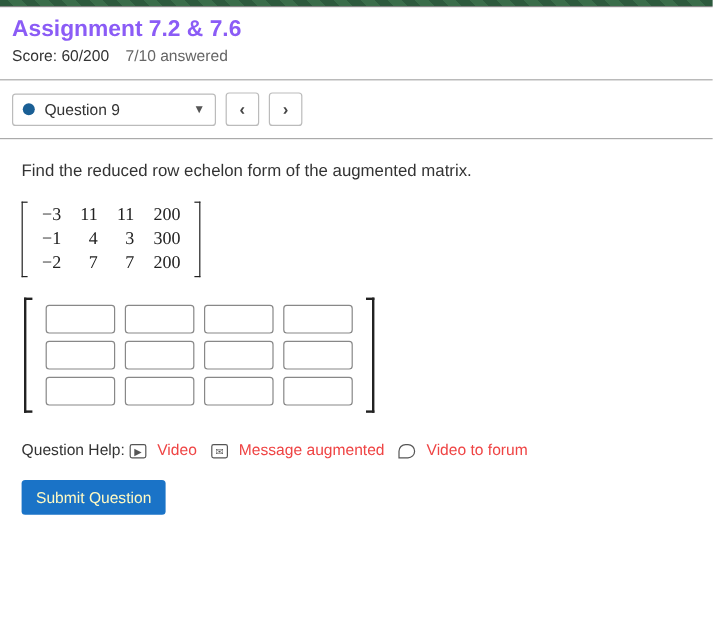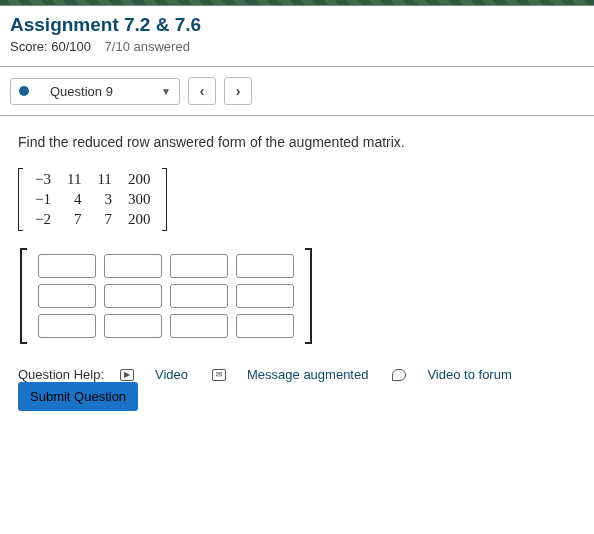"Assignment 7.2 & 7.6" .title { color: #0c4a6e -> #8b5cf6 }
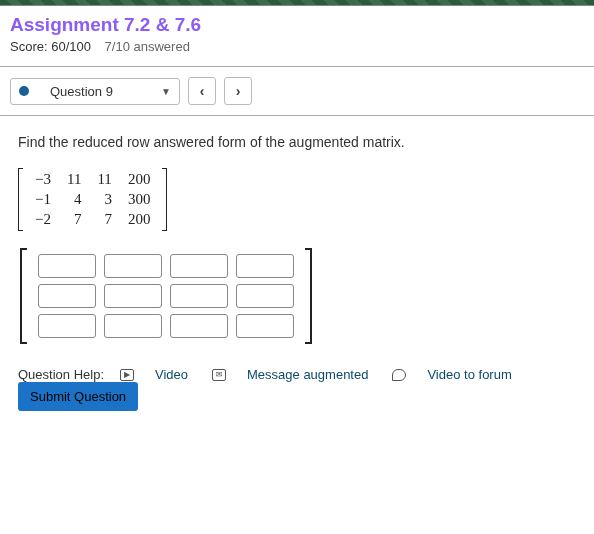"Score: 60/100" span.score { text: 60/100 -> 60/200 }
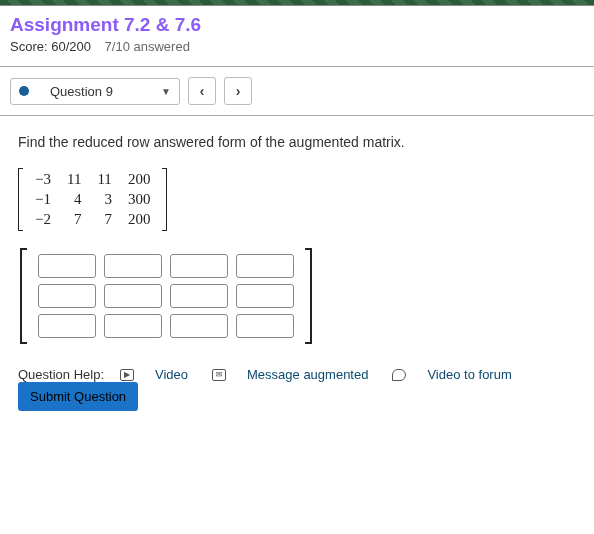"Question 9" .question-select { gap: 21px -> 8px }
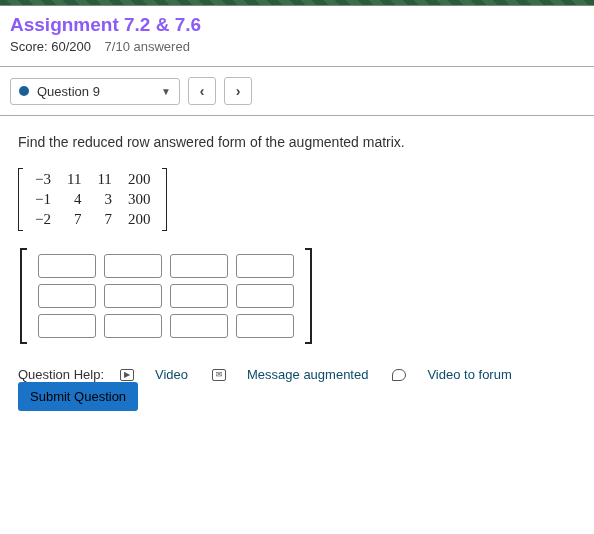"Find the reduced row answered" div.prompt { text: answered -> echelon }
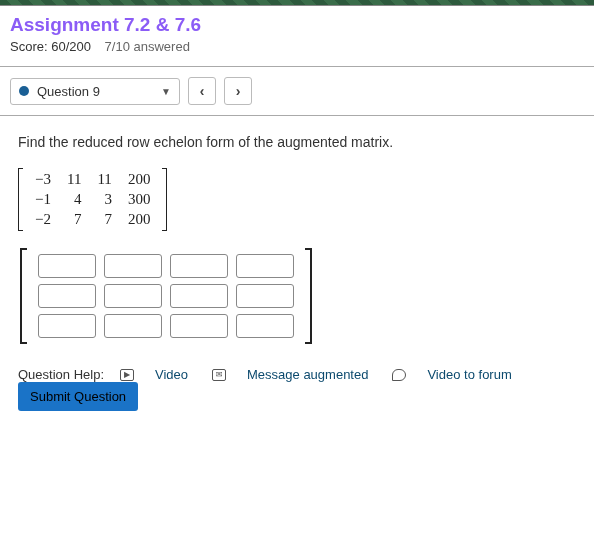"Question Help:" .help-row { align-items: center -> flex-end; gap: 16px -> 4px; margin-bottom: none -> 18px }
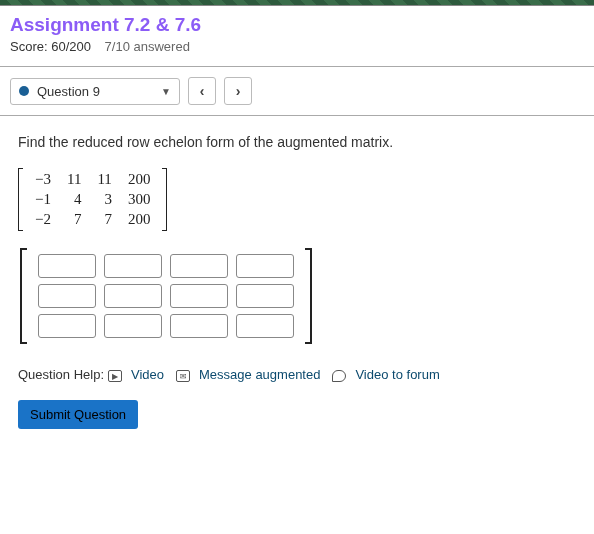"Video" .help-link { color: #0c4a6e -> #ef4444 }
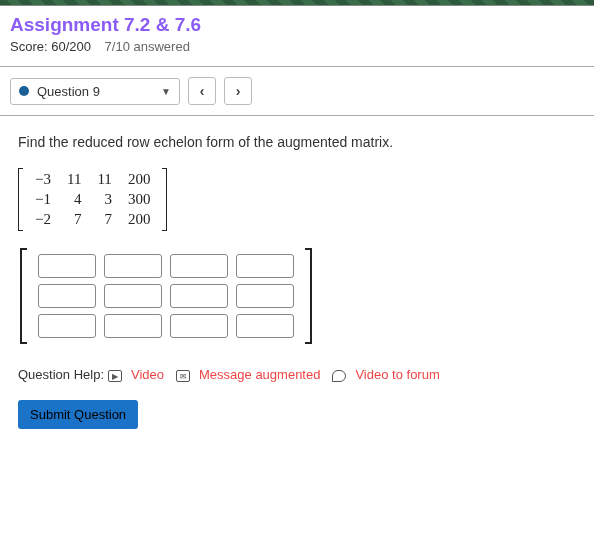"Submit Question" .submit-btn { color: #000000 -> #fef9c3 }
